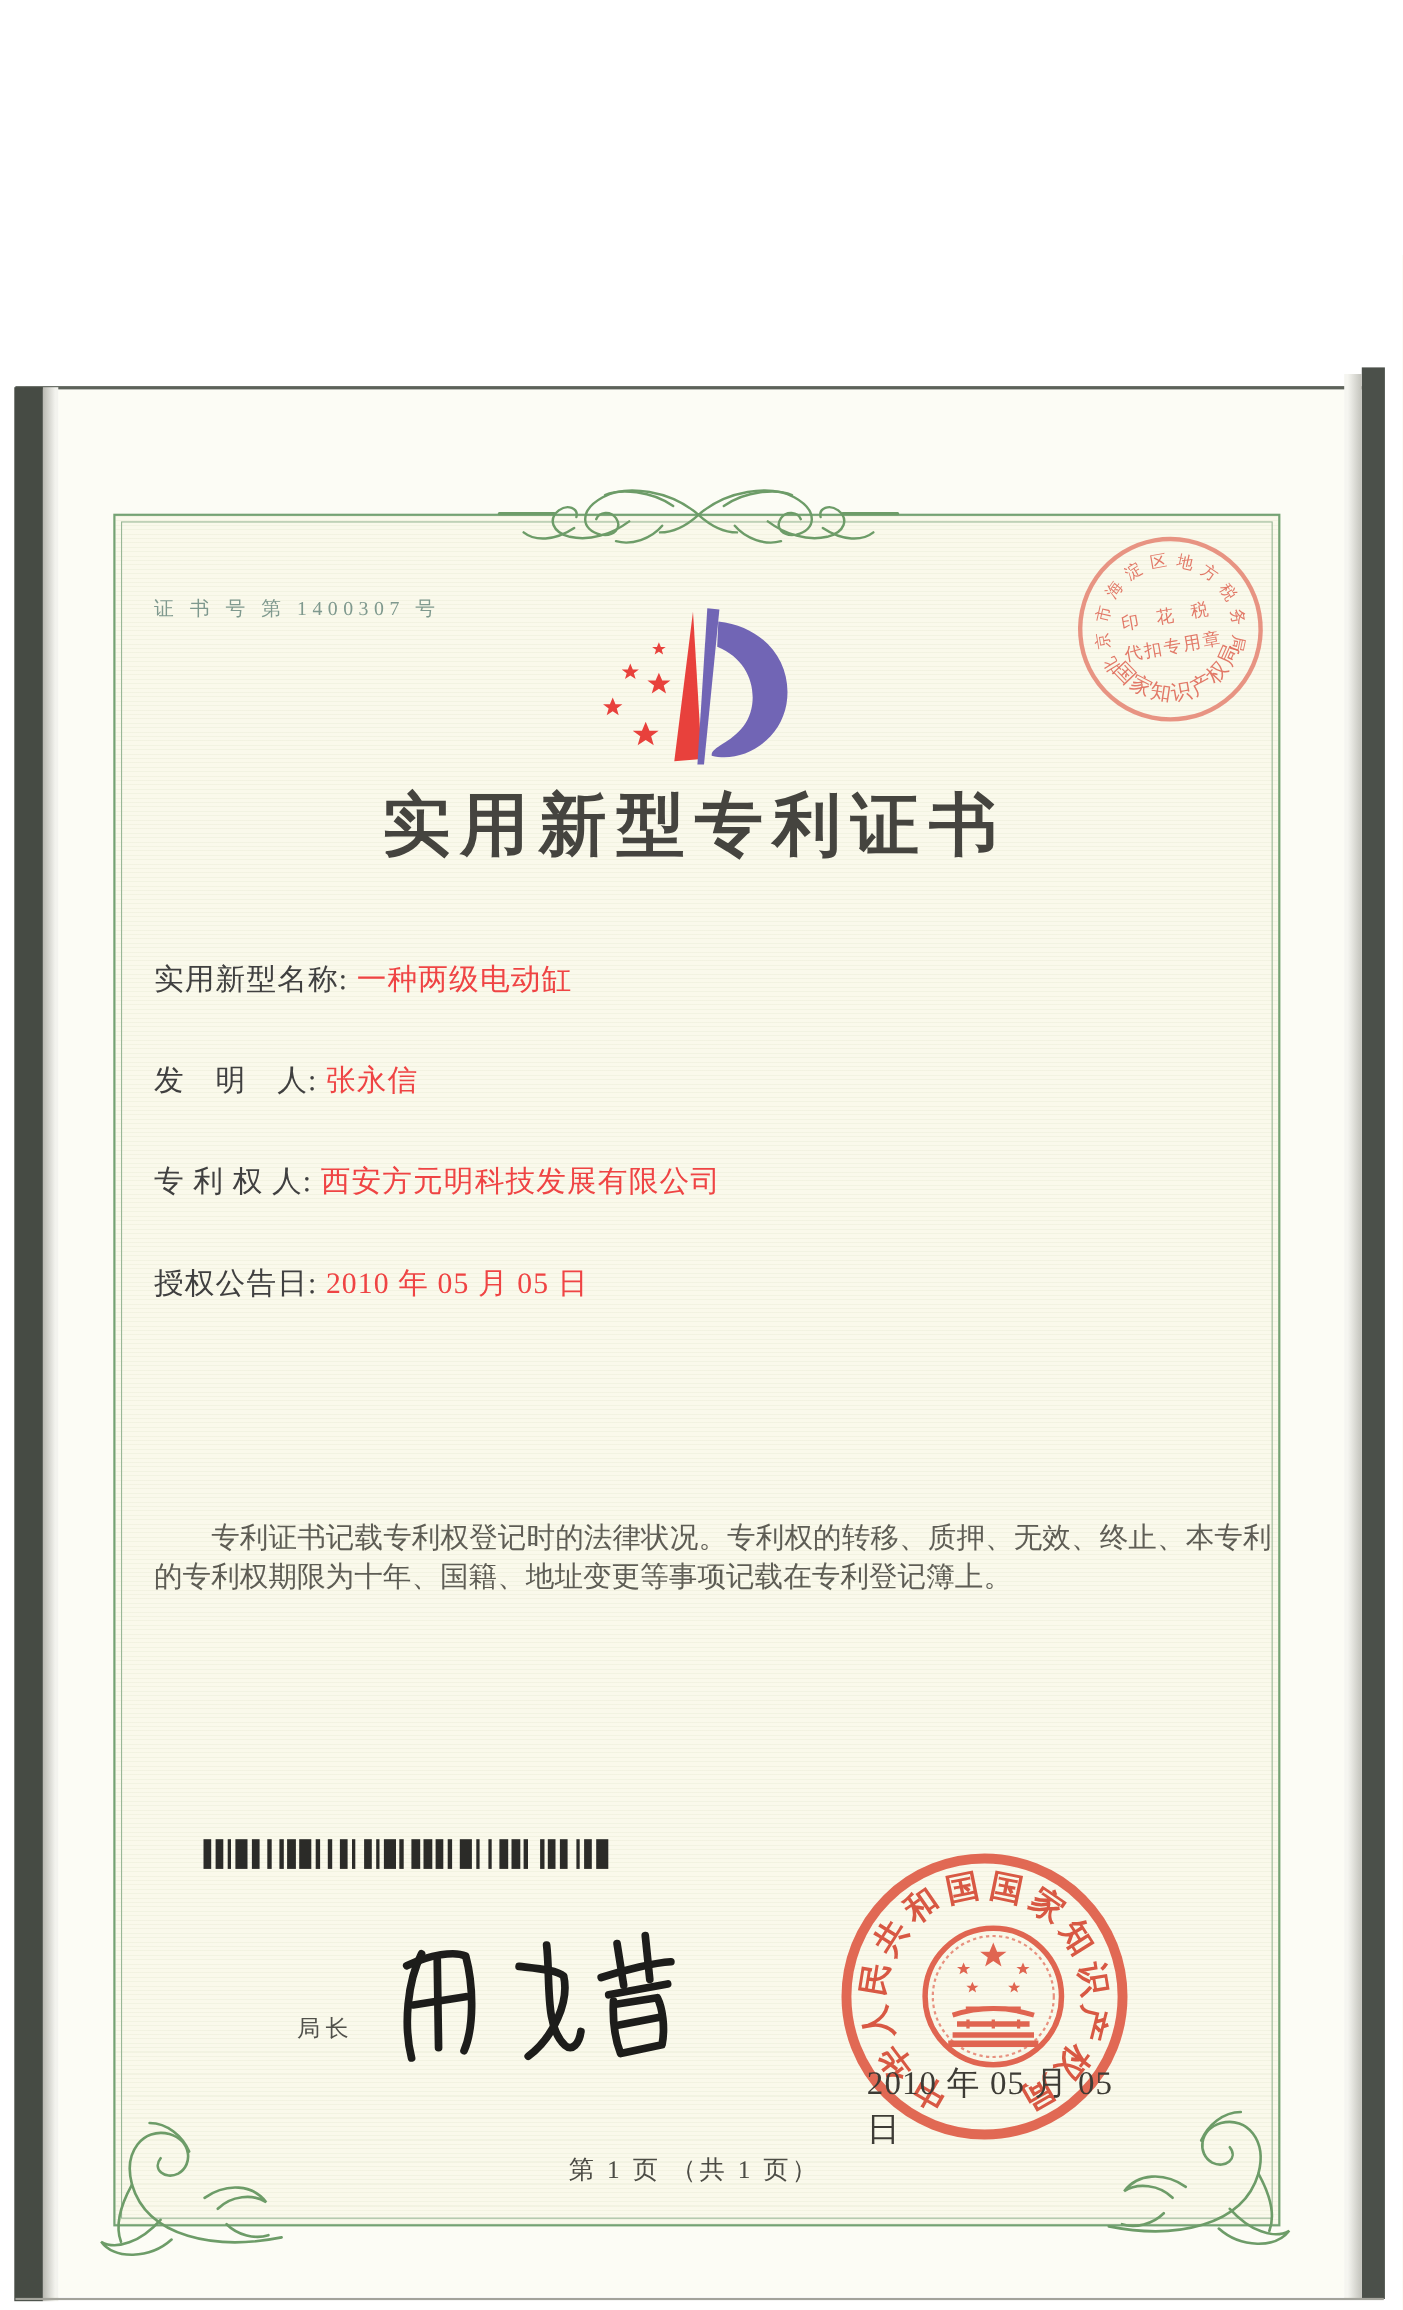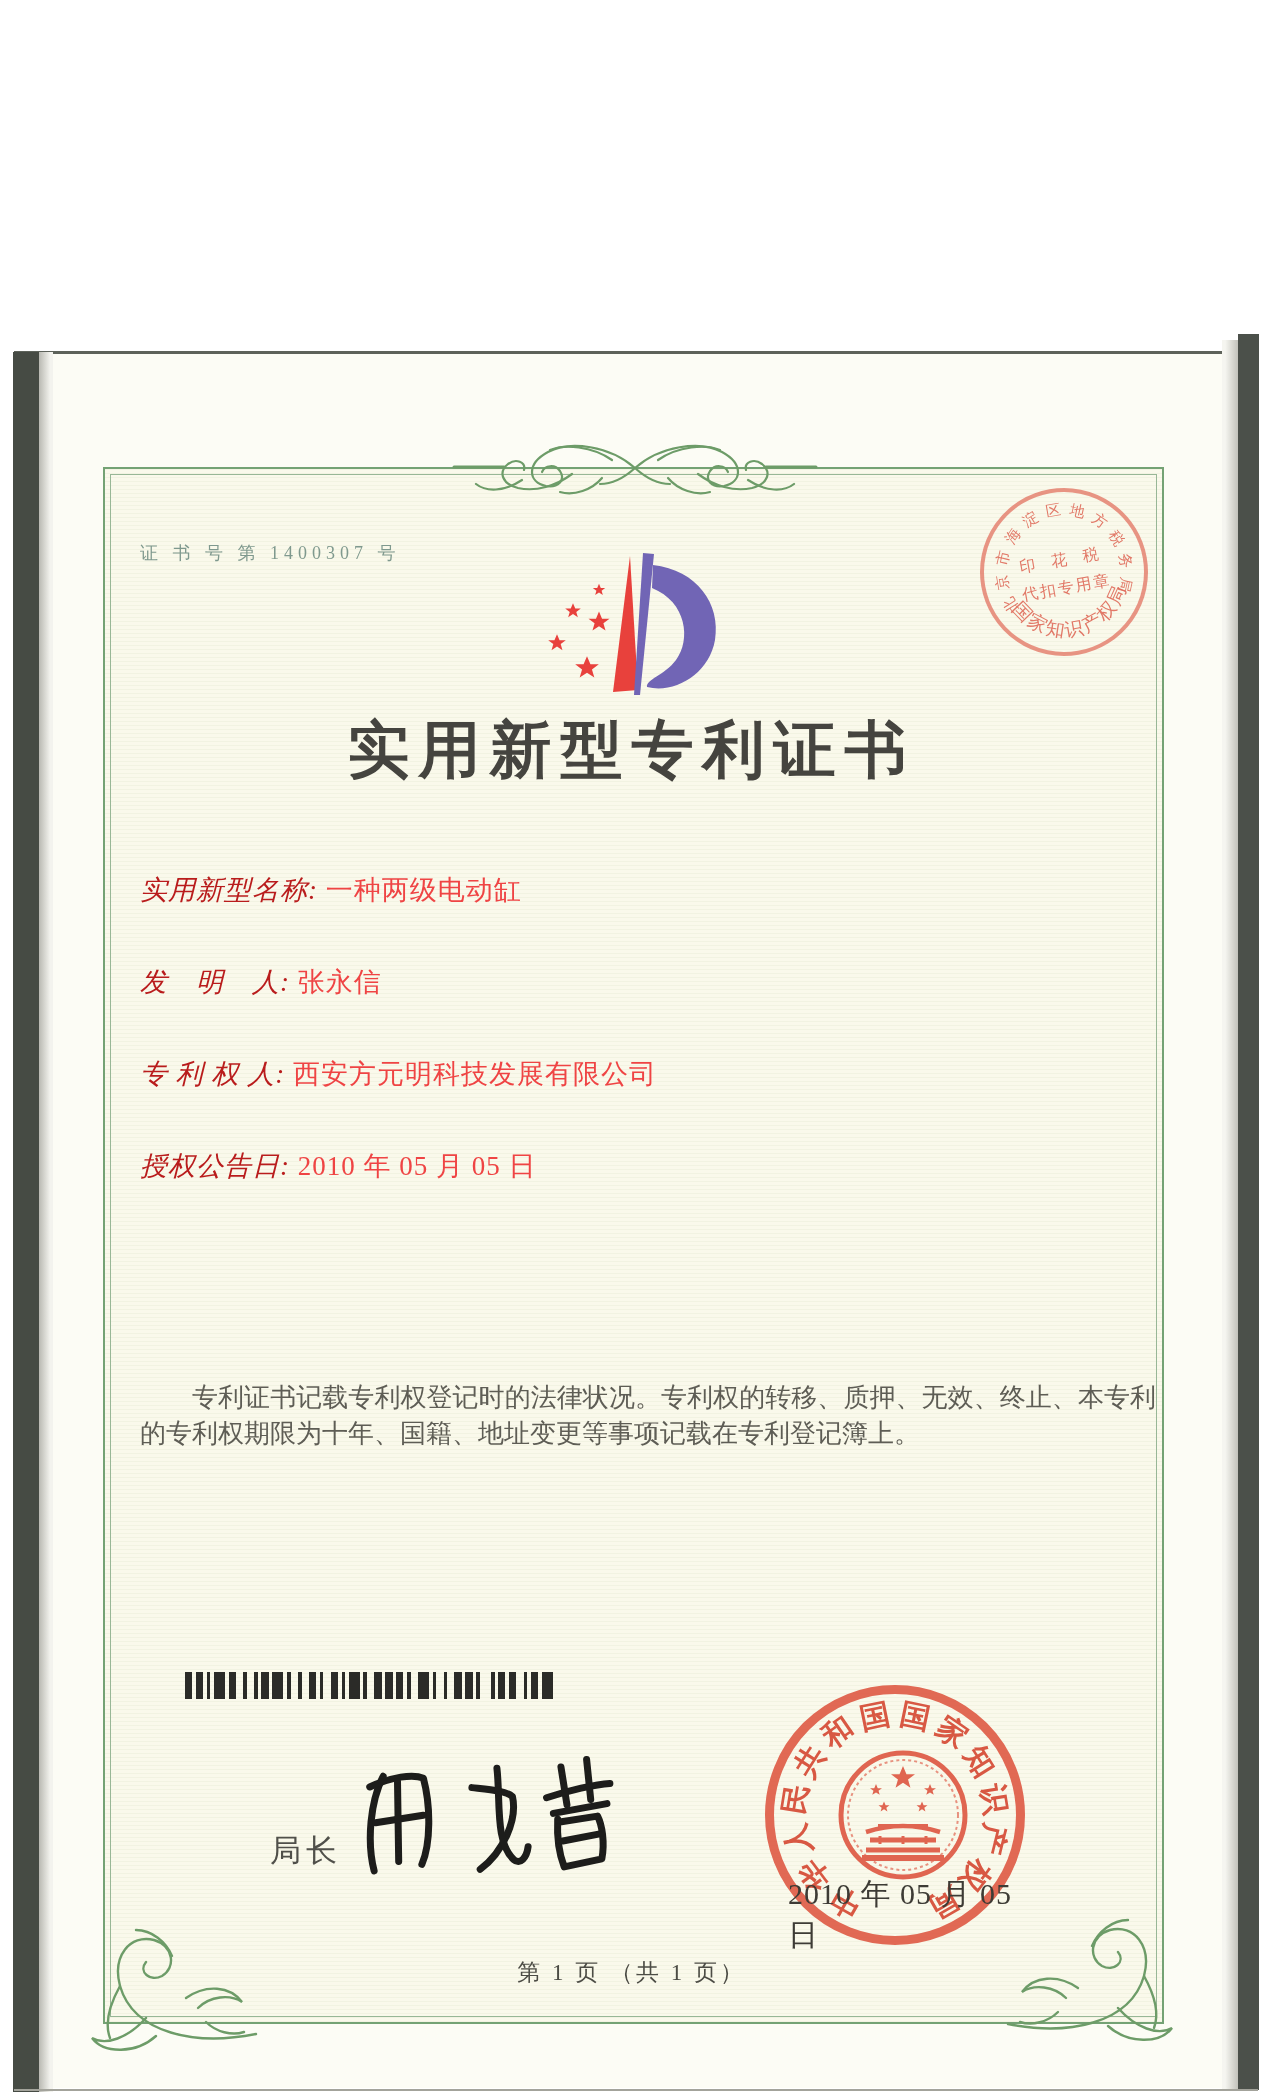"实用新型名称:" .field-row .lab { color: #b91c1c -> #404040; font-style: italic -> none }
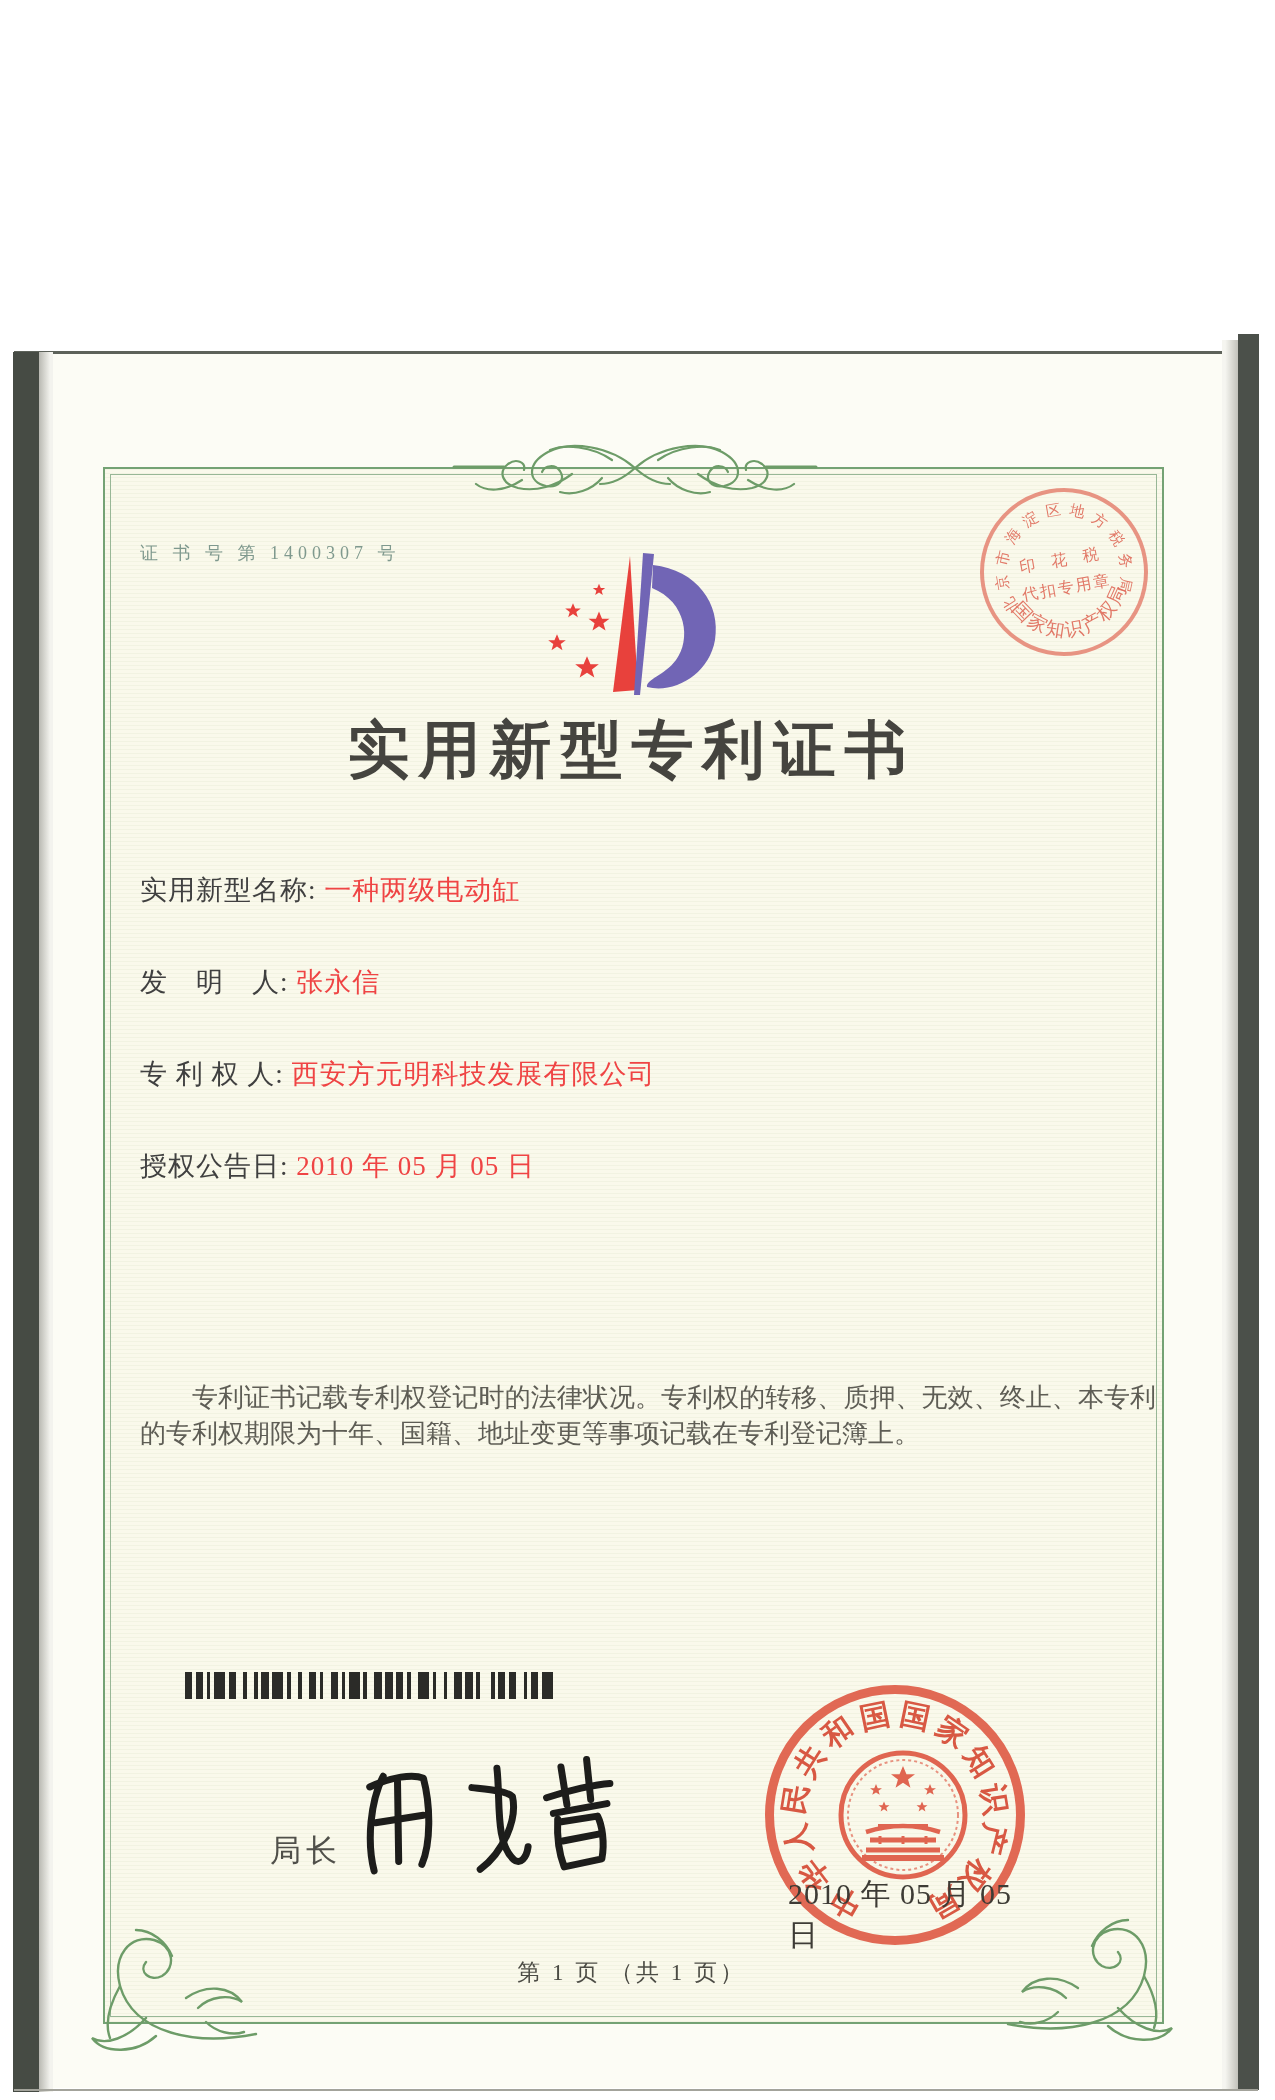"局长" .sig-label { font-size: 31px -> 21px }
